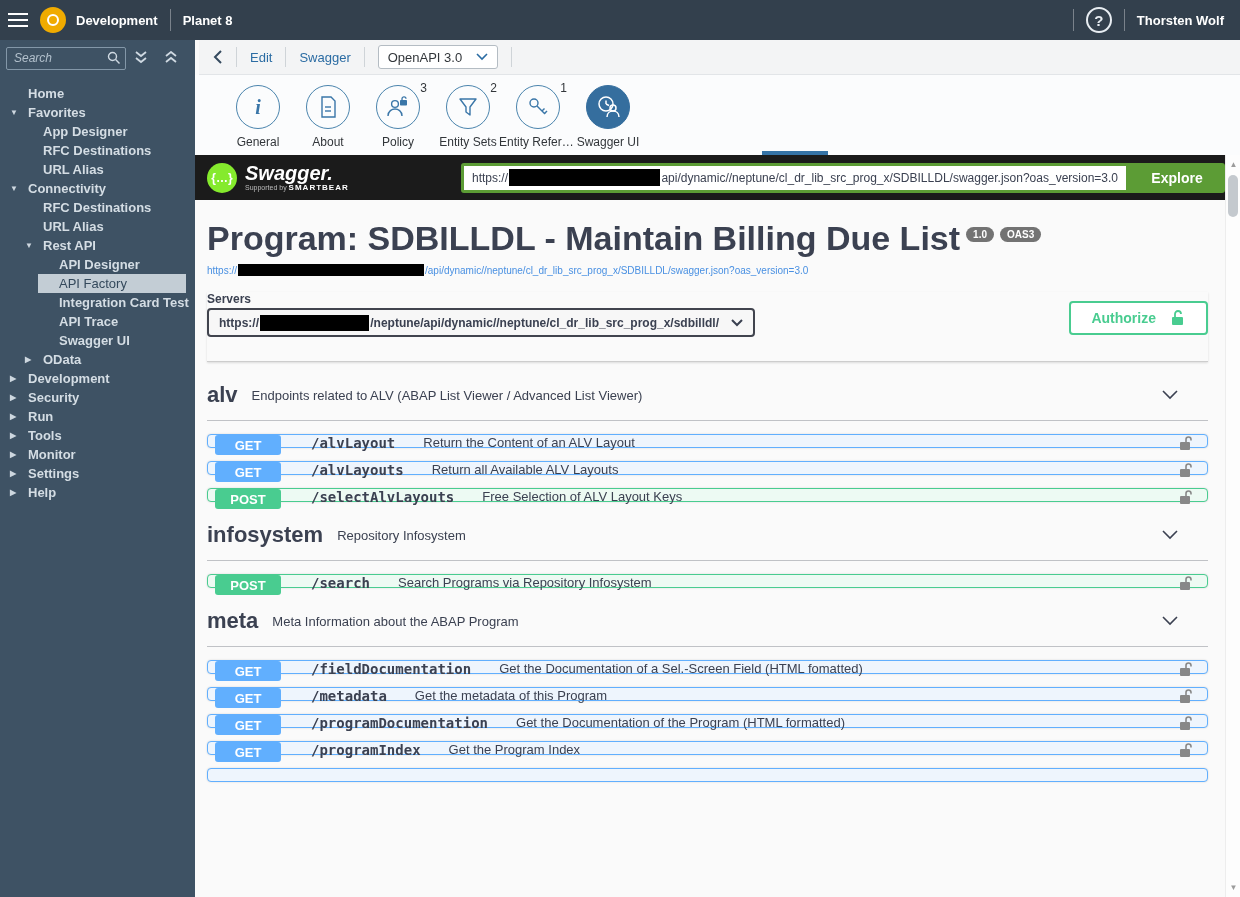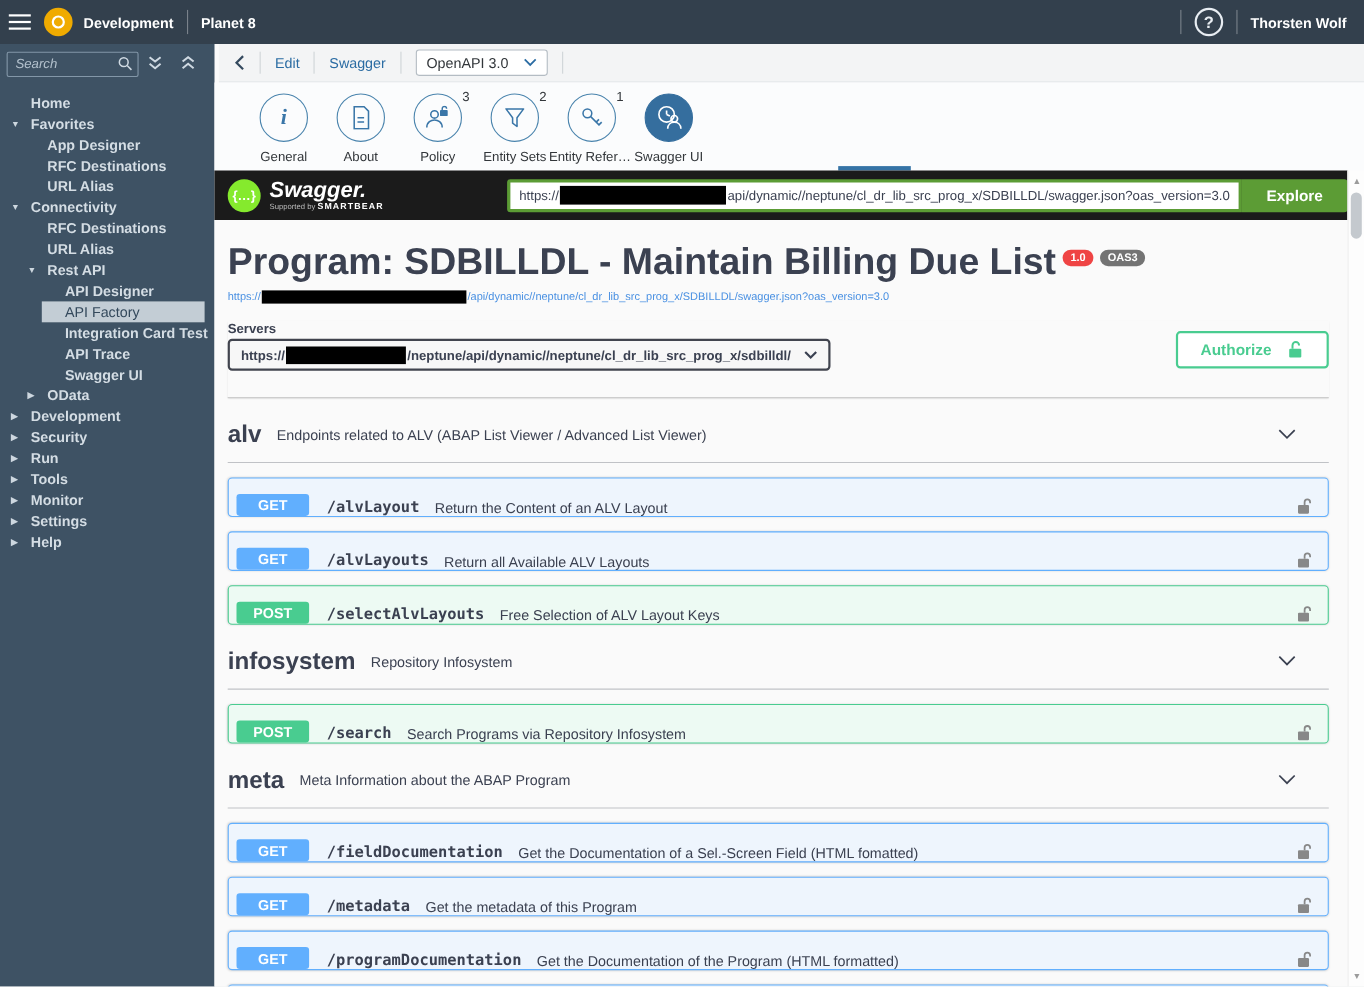"1.0" .badge.ver { background: #ef4444 -> #737373 }
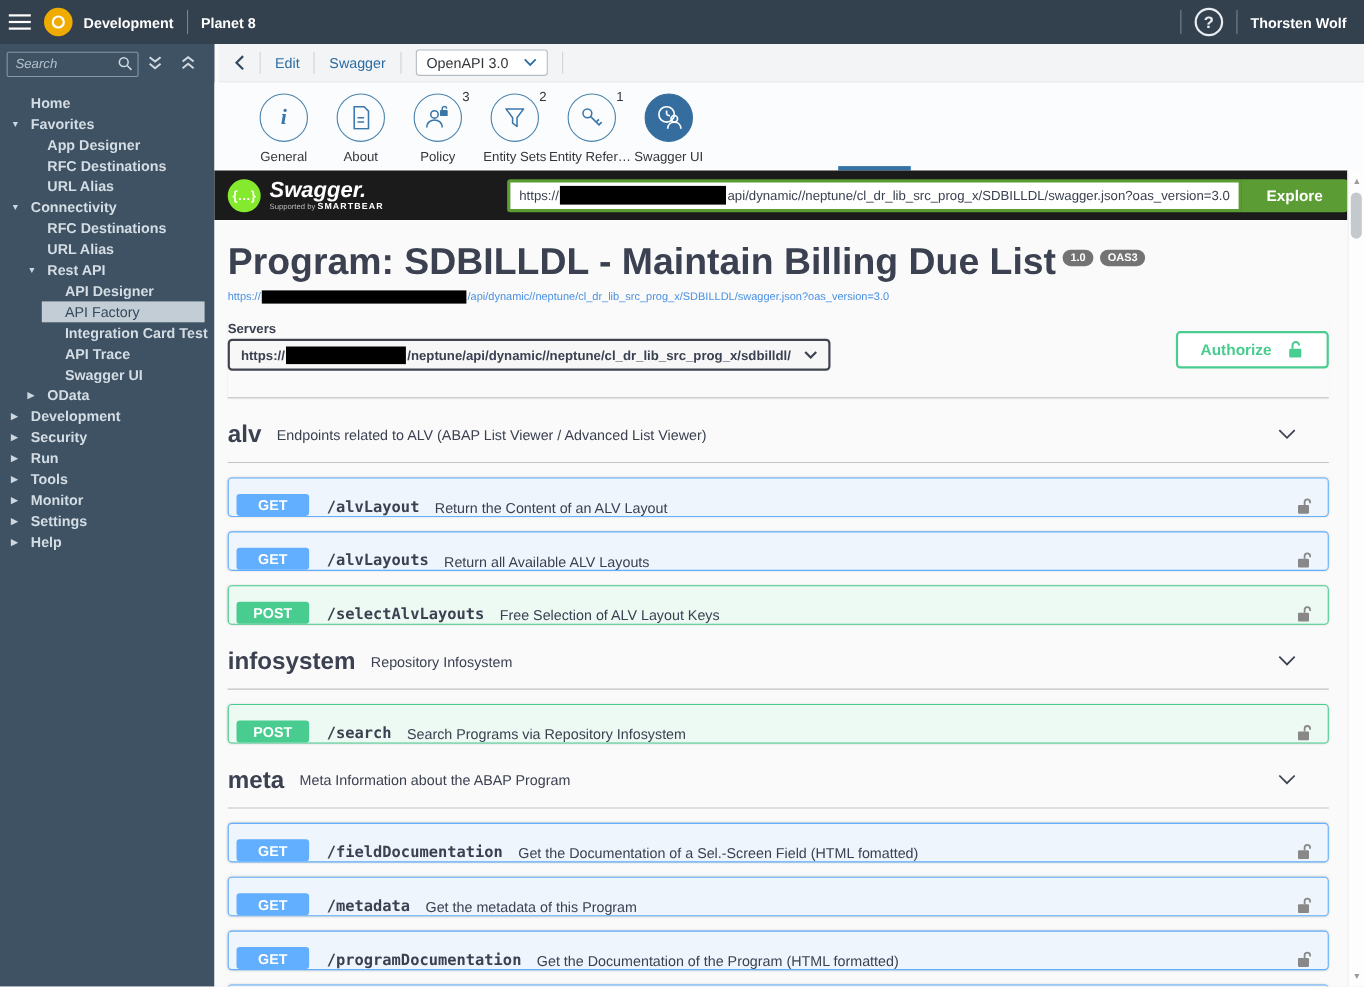"GET" .opblock { align-items: flex-end -> flex-start; gap: none -> 14px; height: 36px -> 14px }
